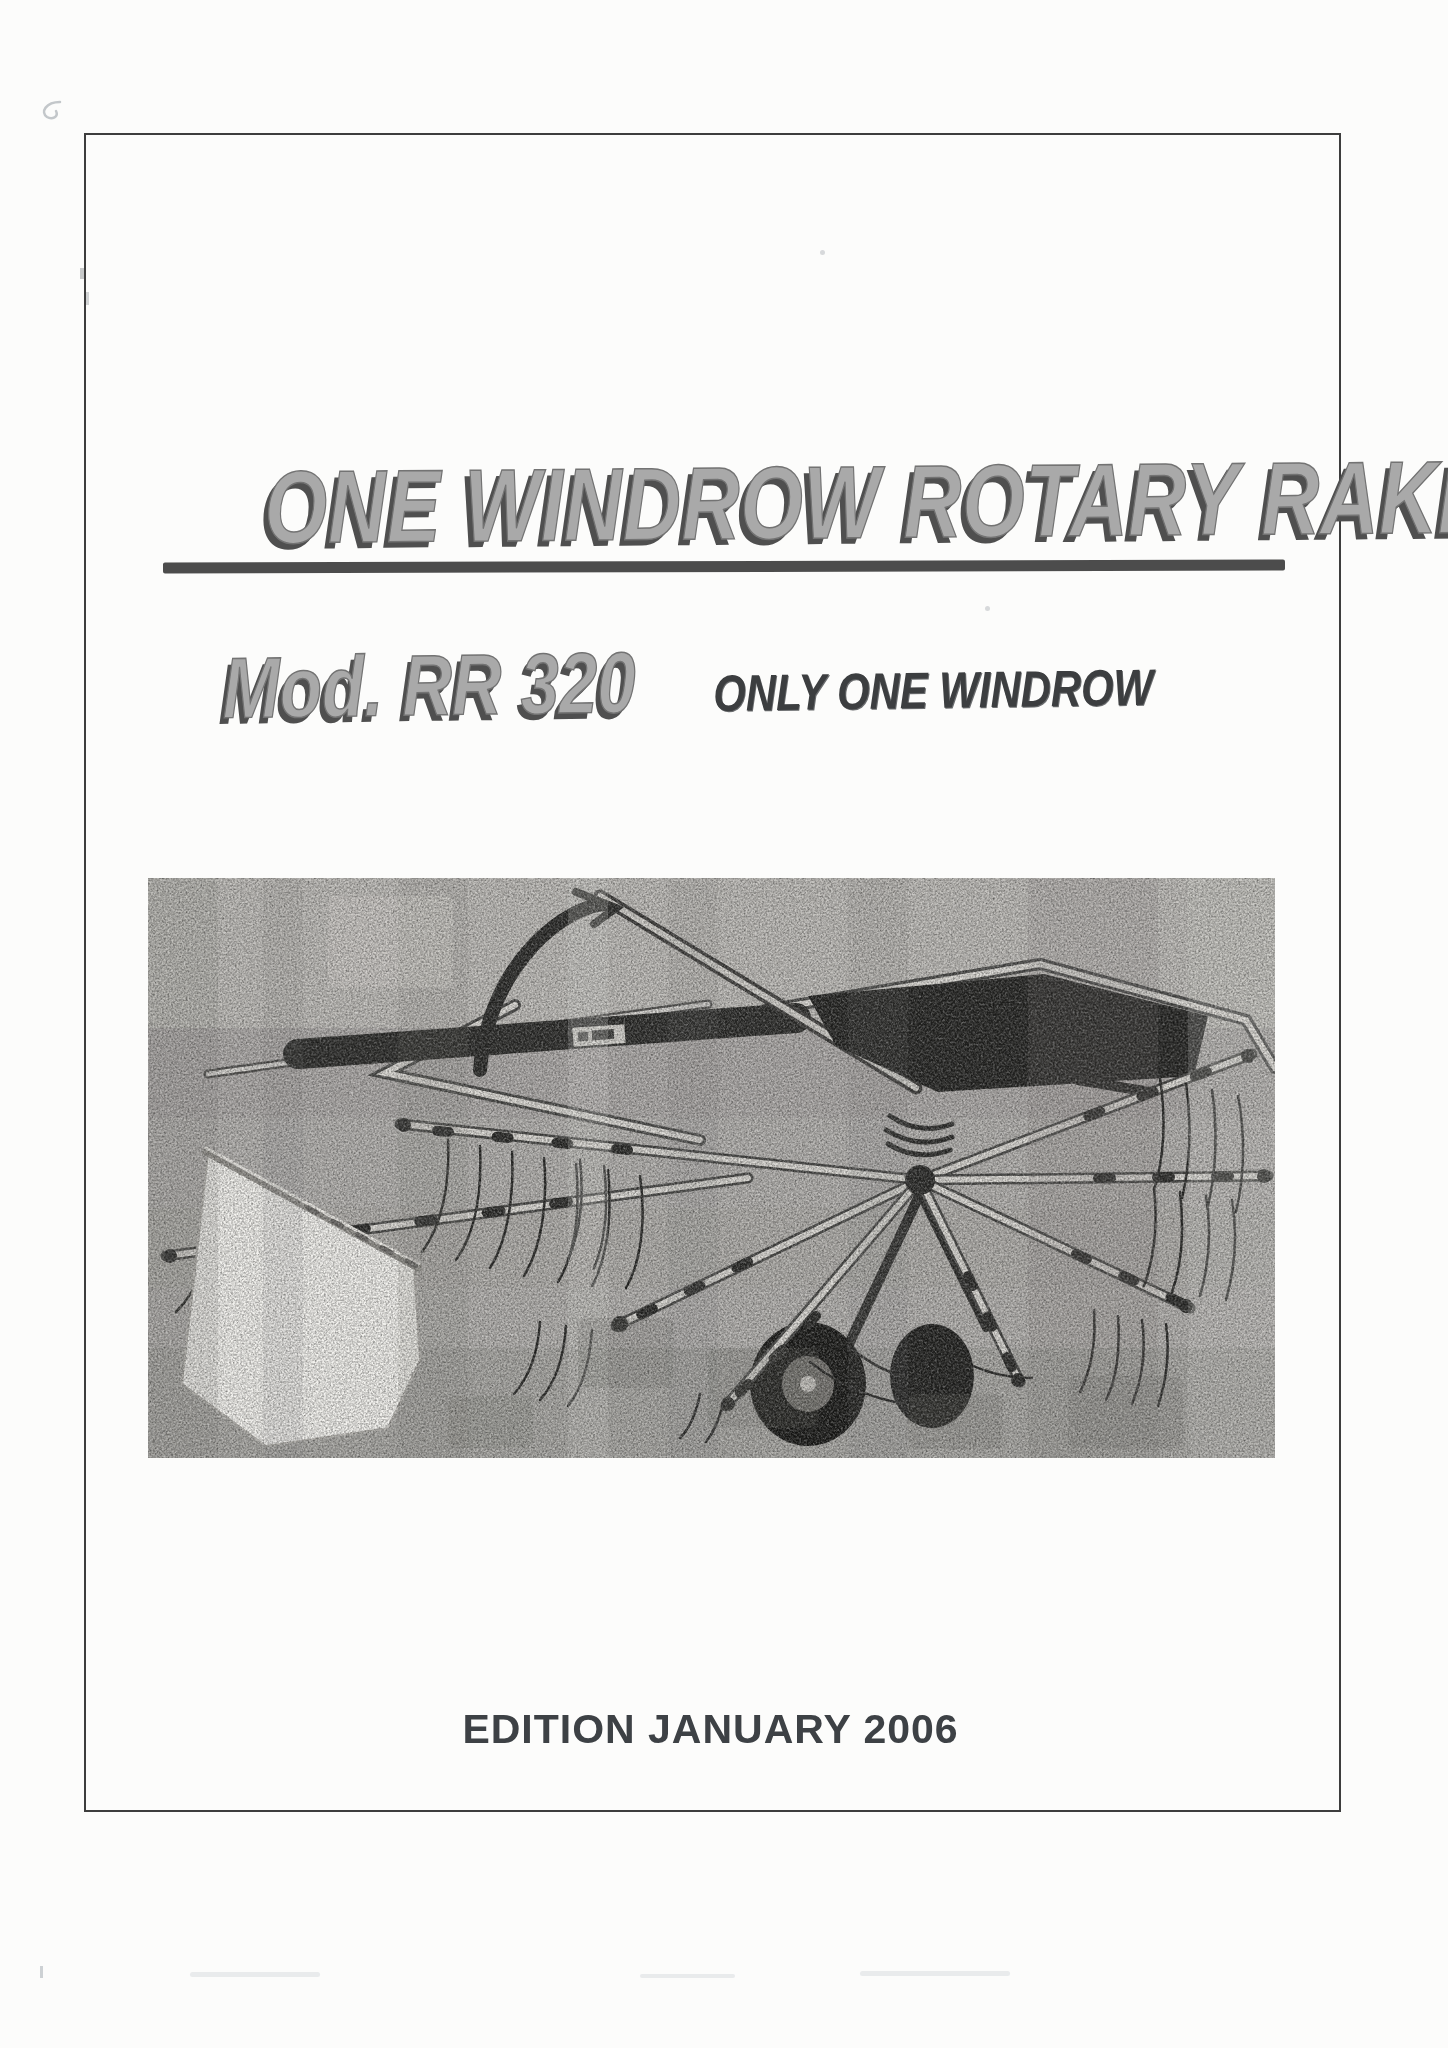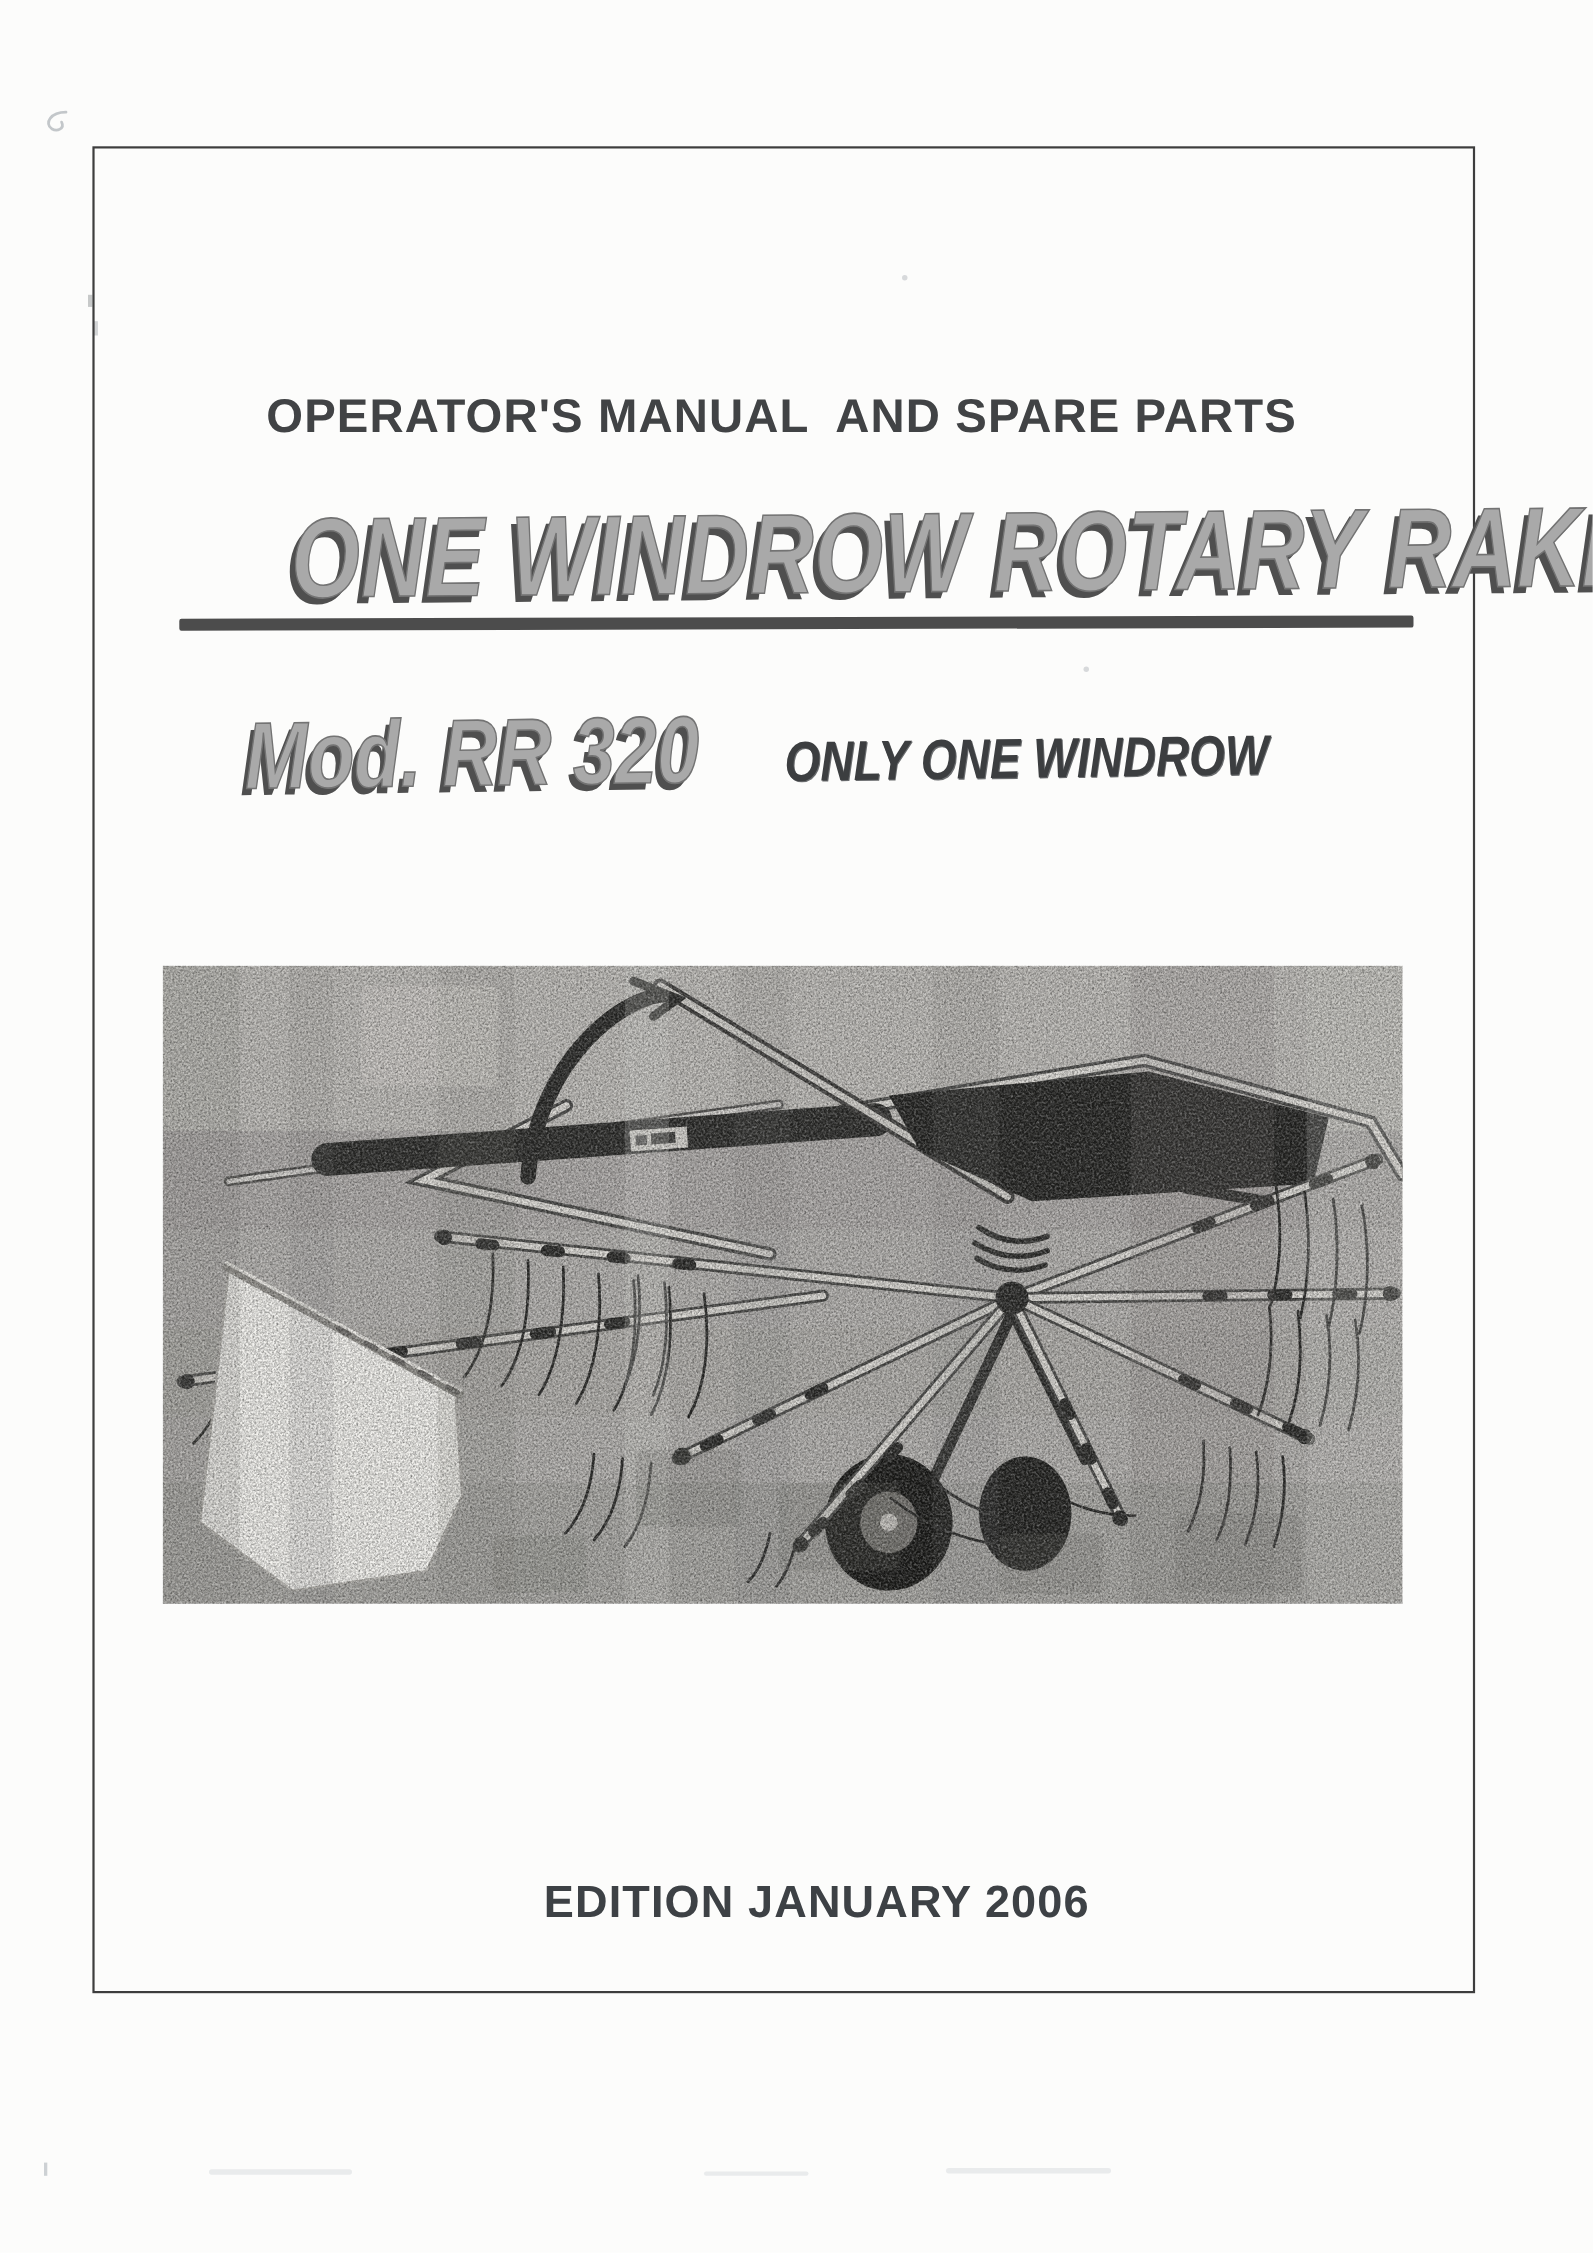"OPERATOR'S MANUAL AND SPARE PARTS" div.header-title { html: <div>OPERATOR'S MANUAL AND SPARE PARTS</div> -> none }
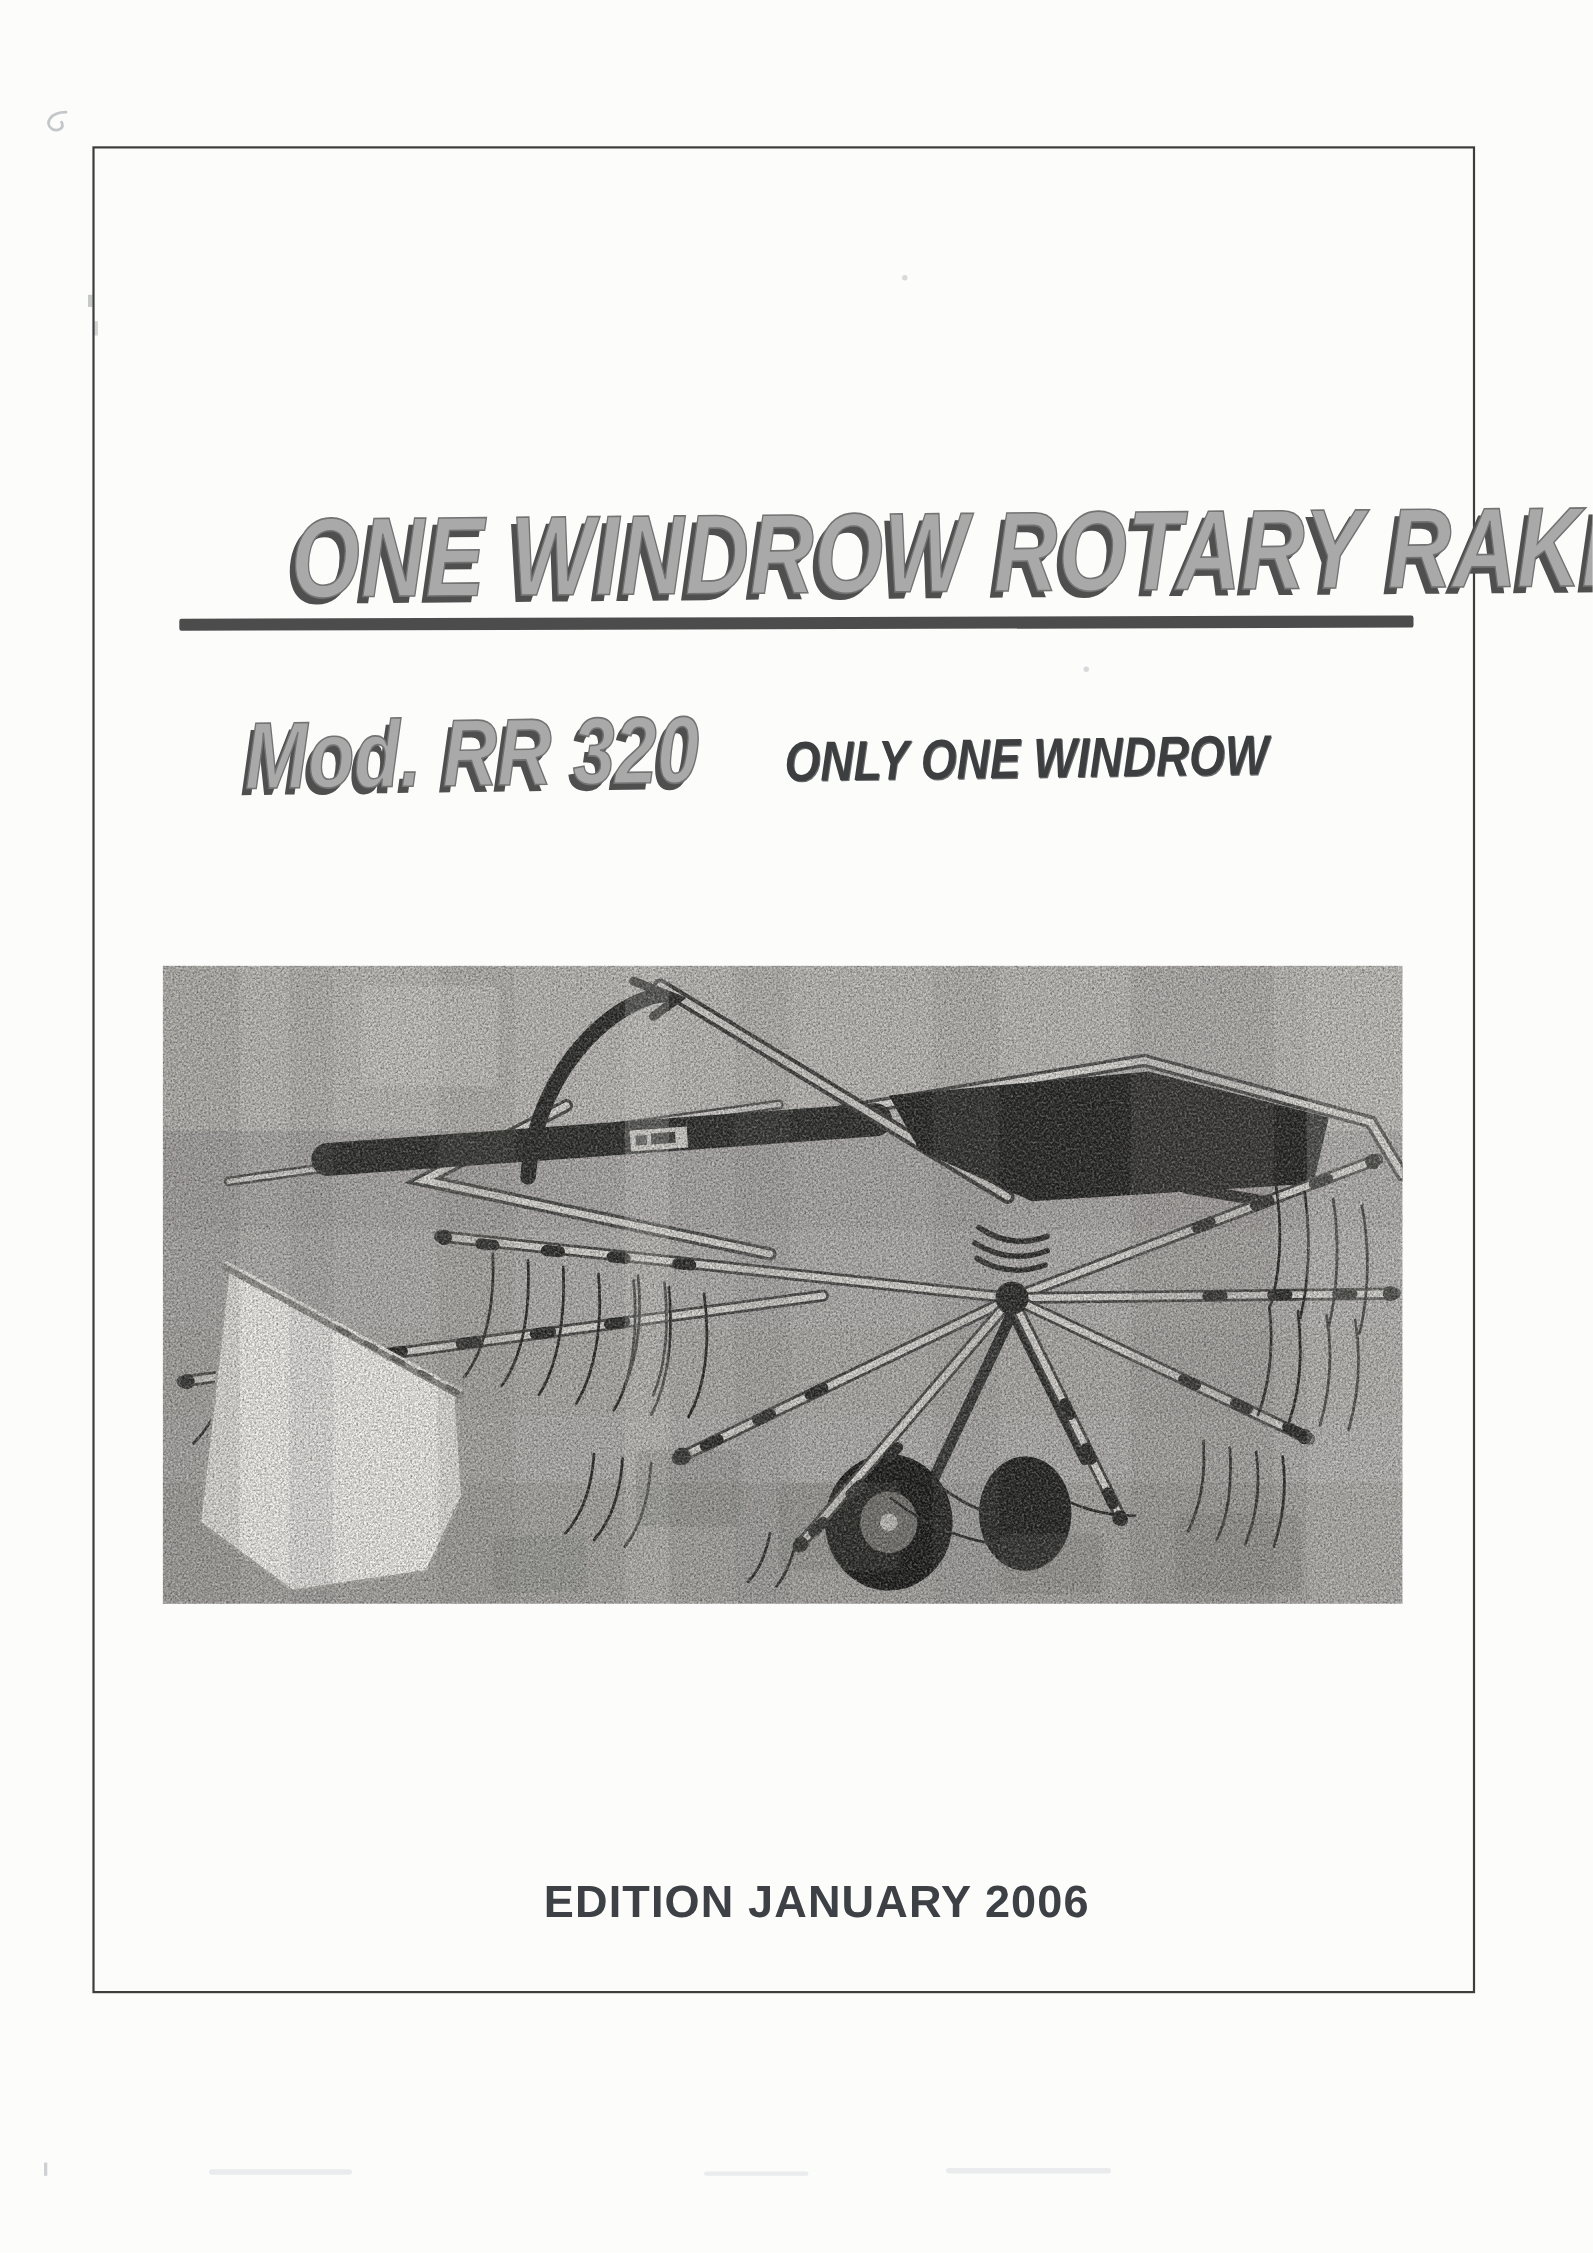"EDITION JANUARY 2006" .edition-line { margin-left: 32px -> none }
